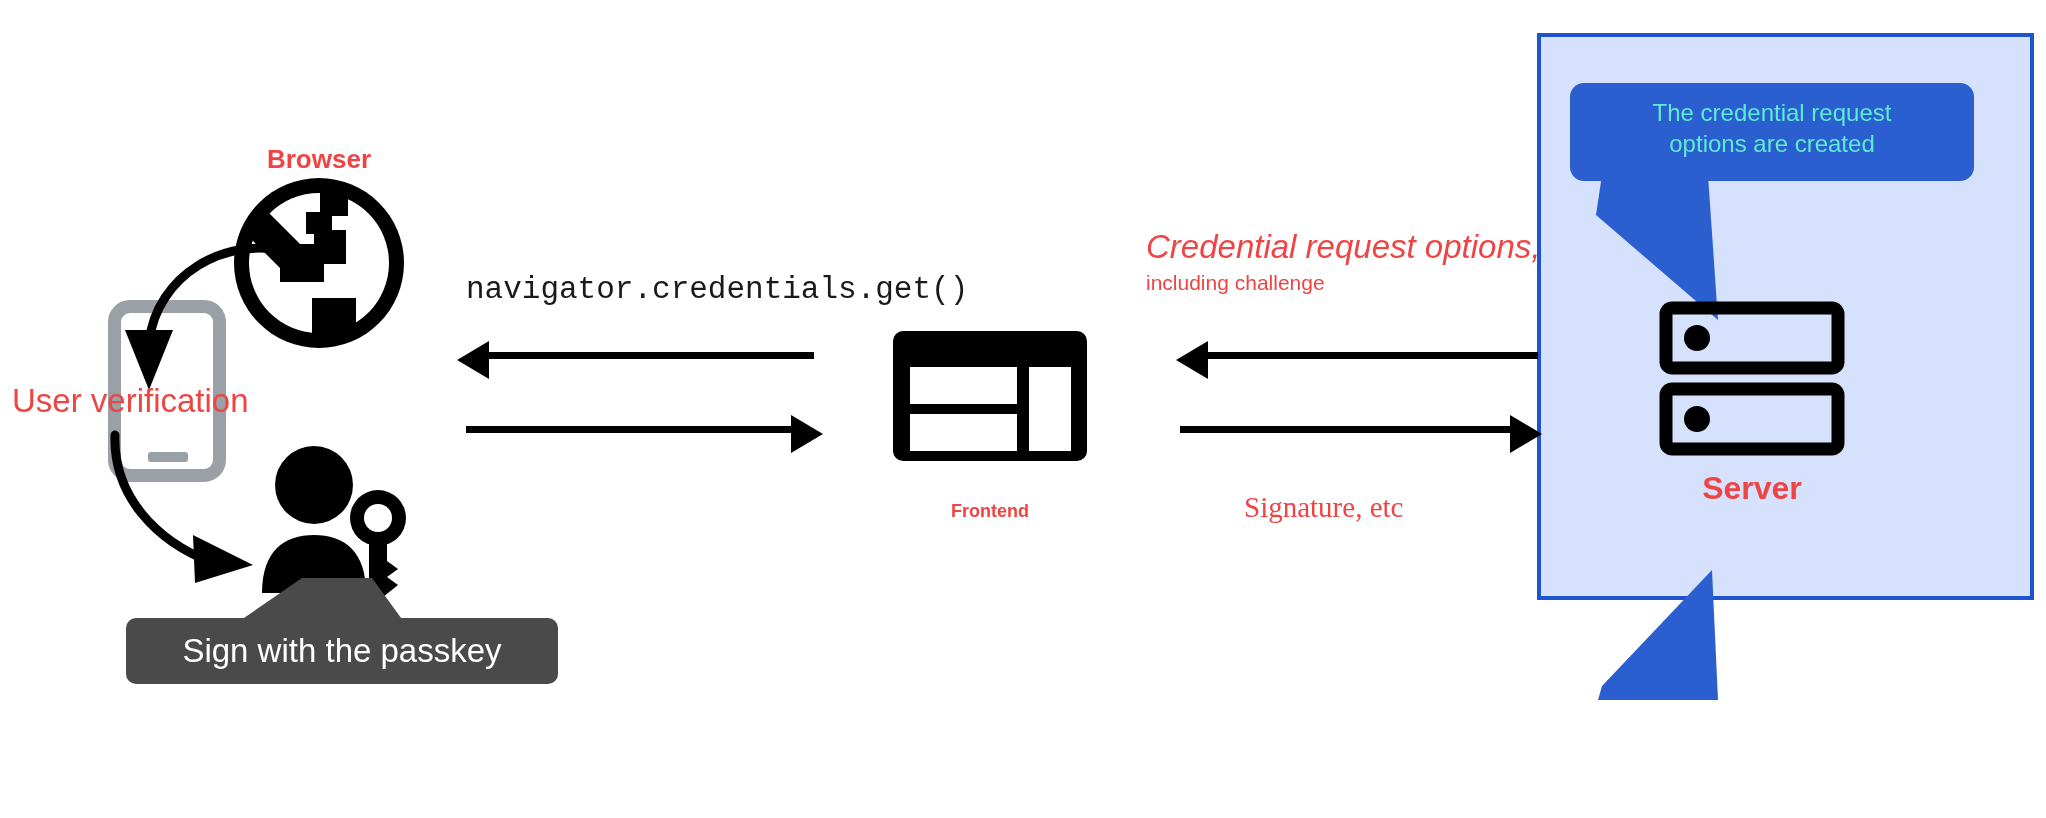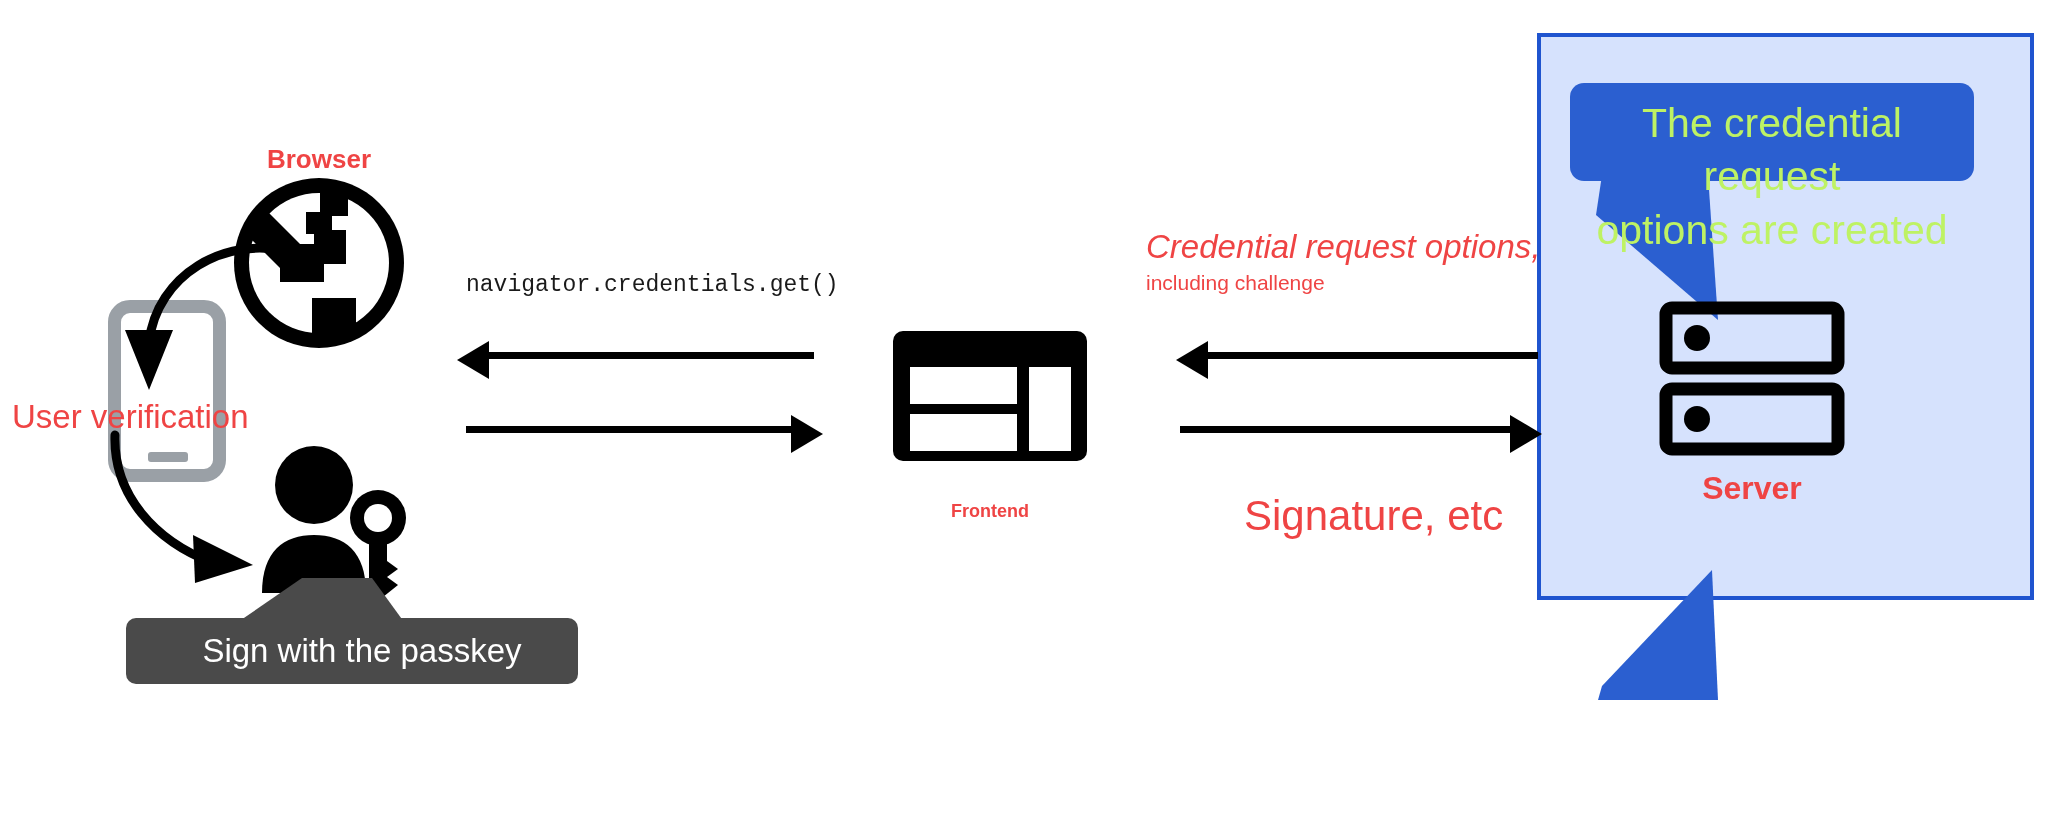"The credential request" .callout { color: #bef264 -> #5eead4; font-size: 41px -> 24px }
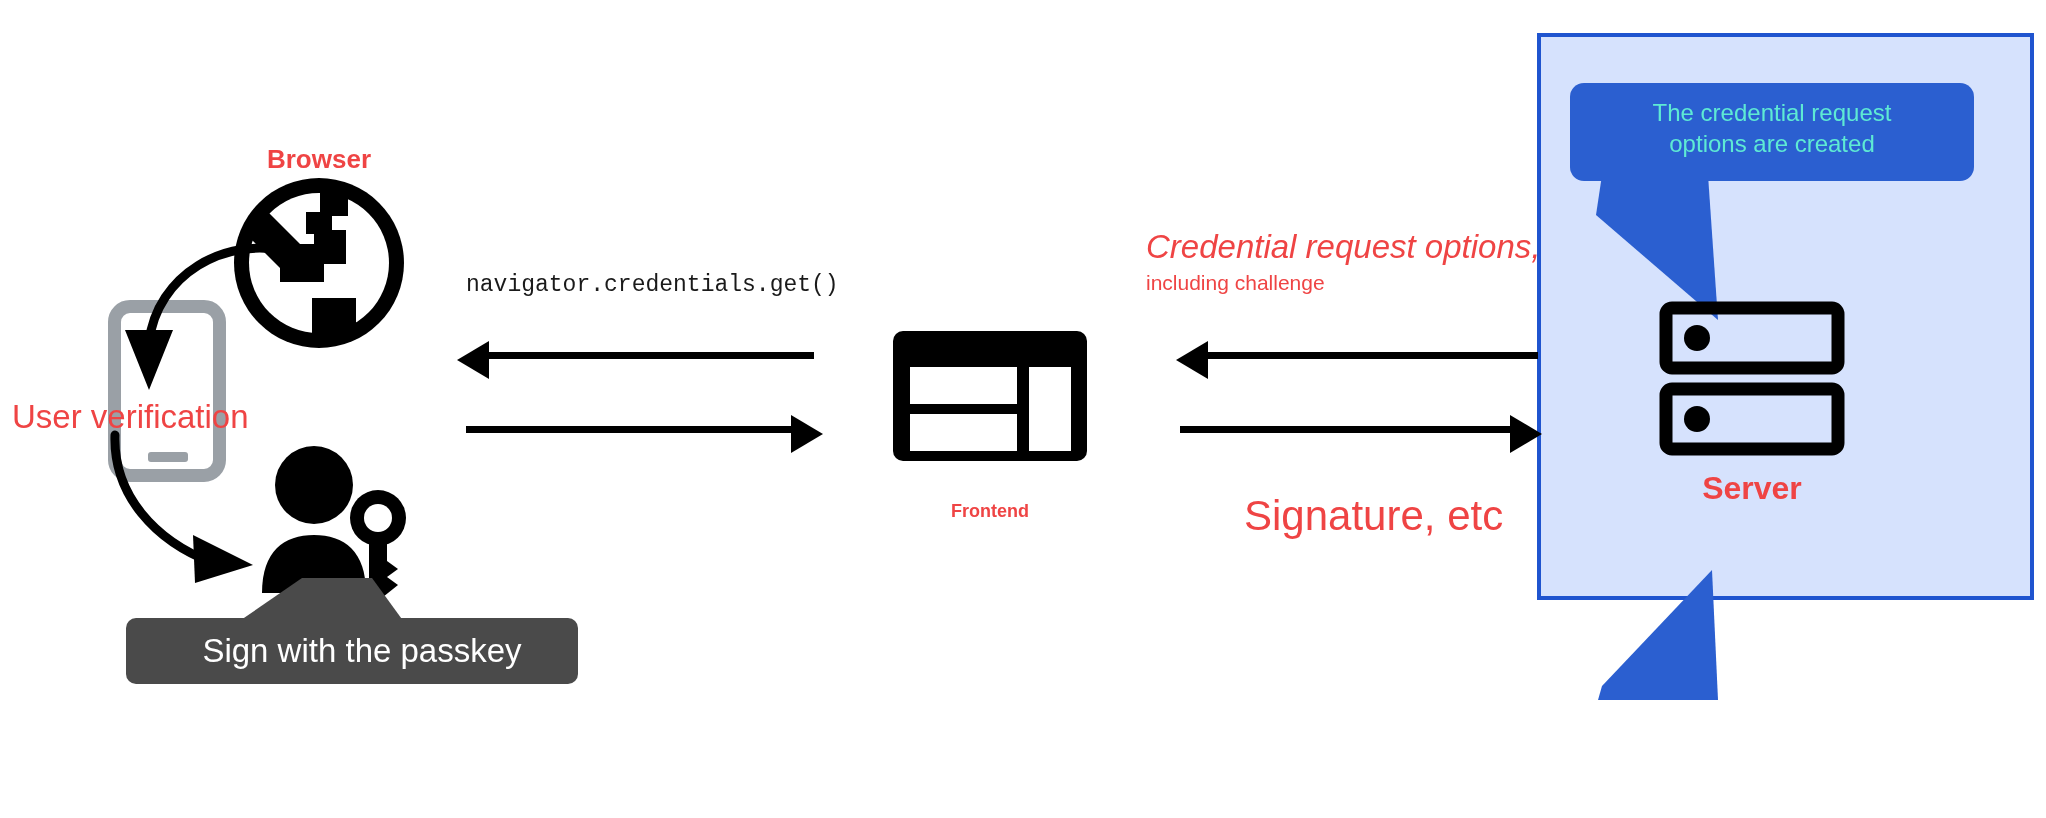"navigator.credentials.get()" div.abs { font-size: 23px -> 31px }
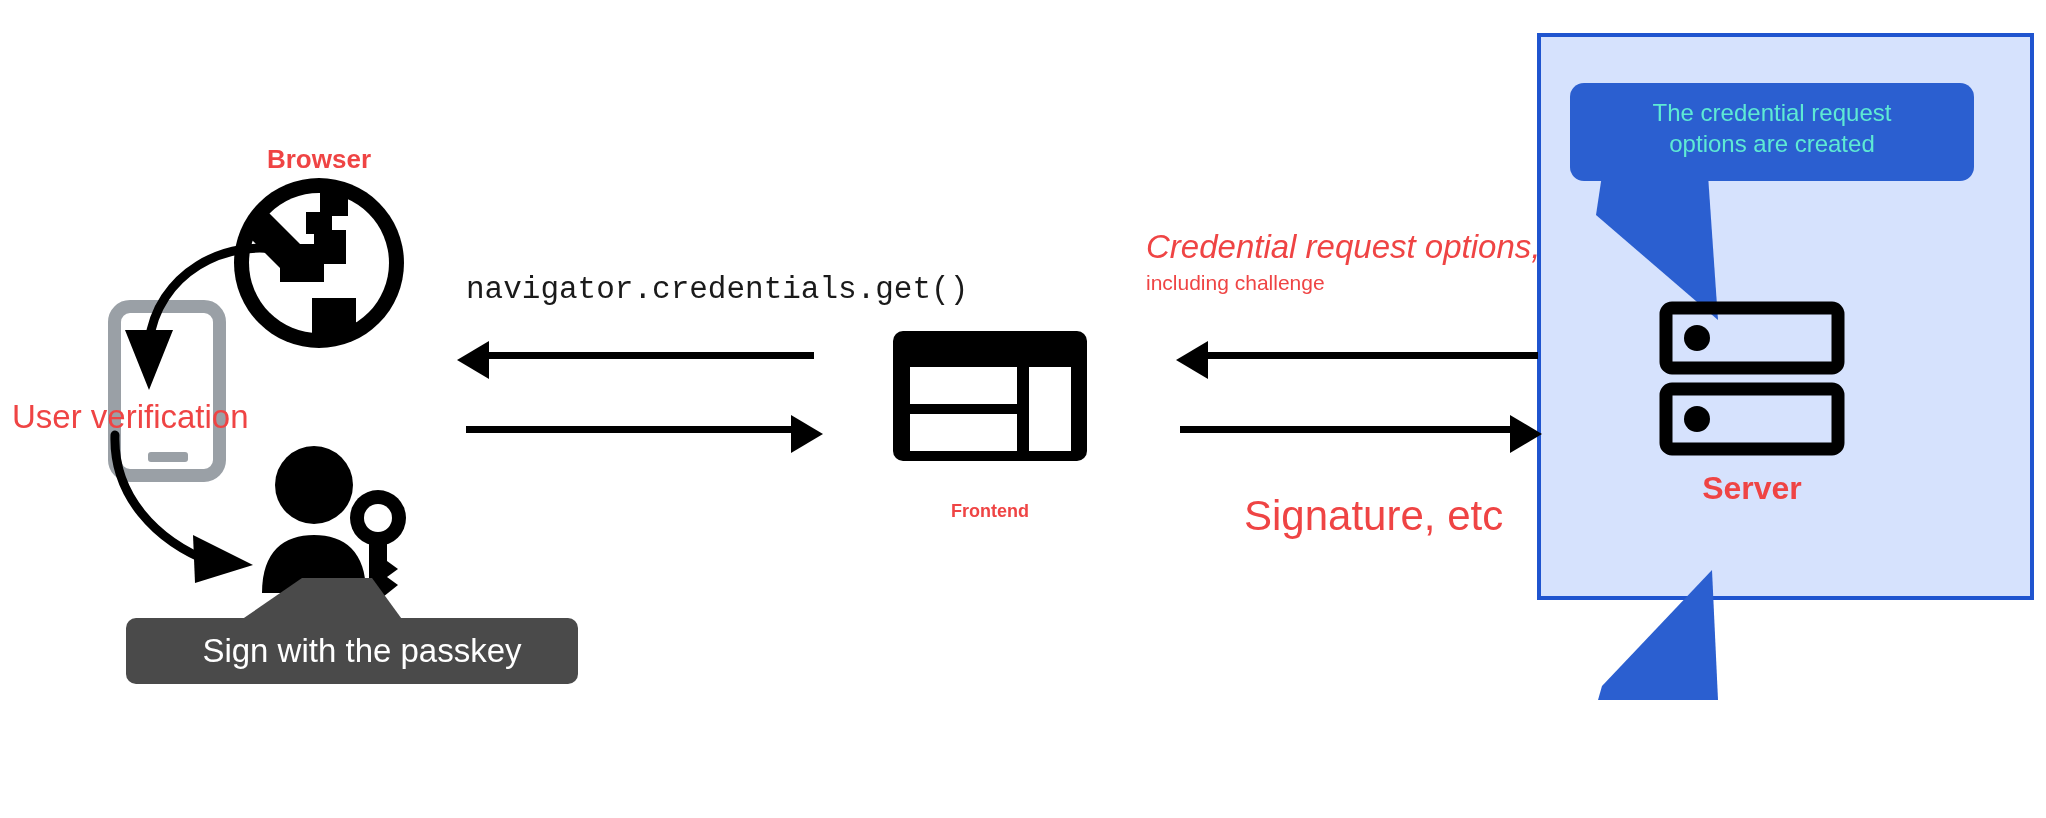"User verification" div.abs { top: 396px -> 380px }
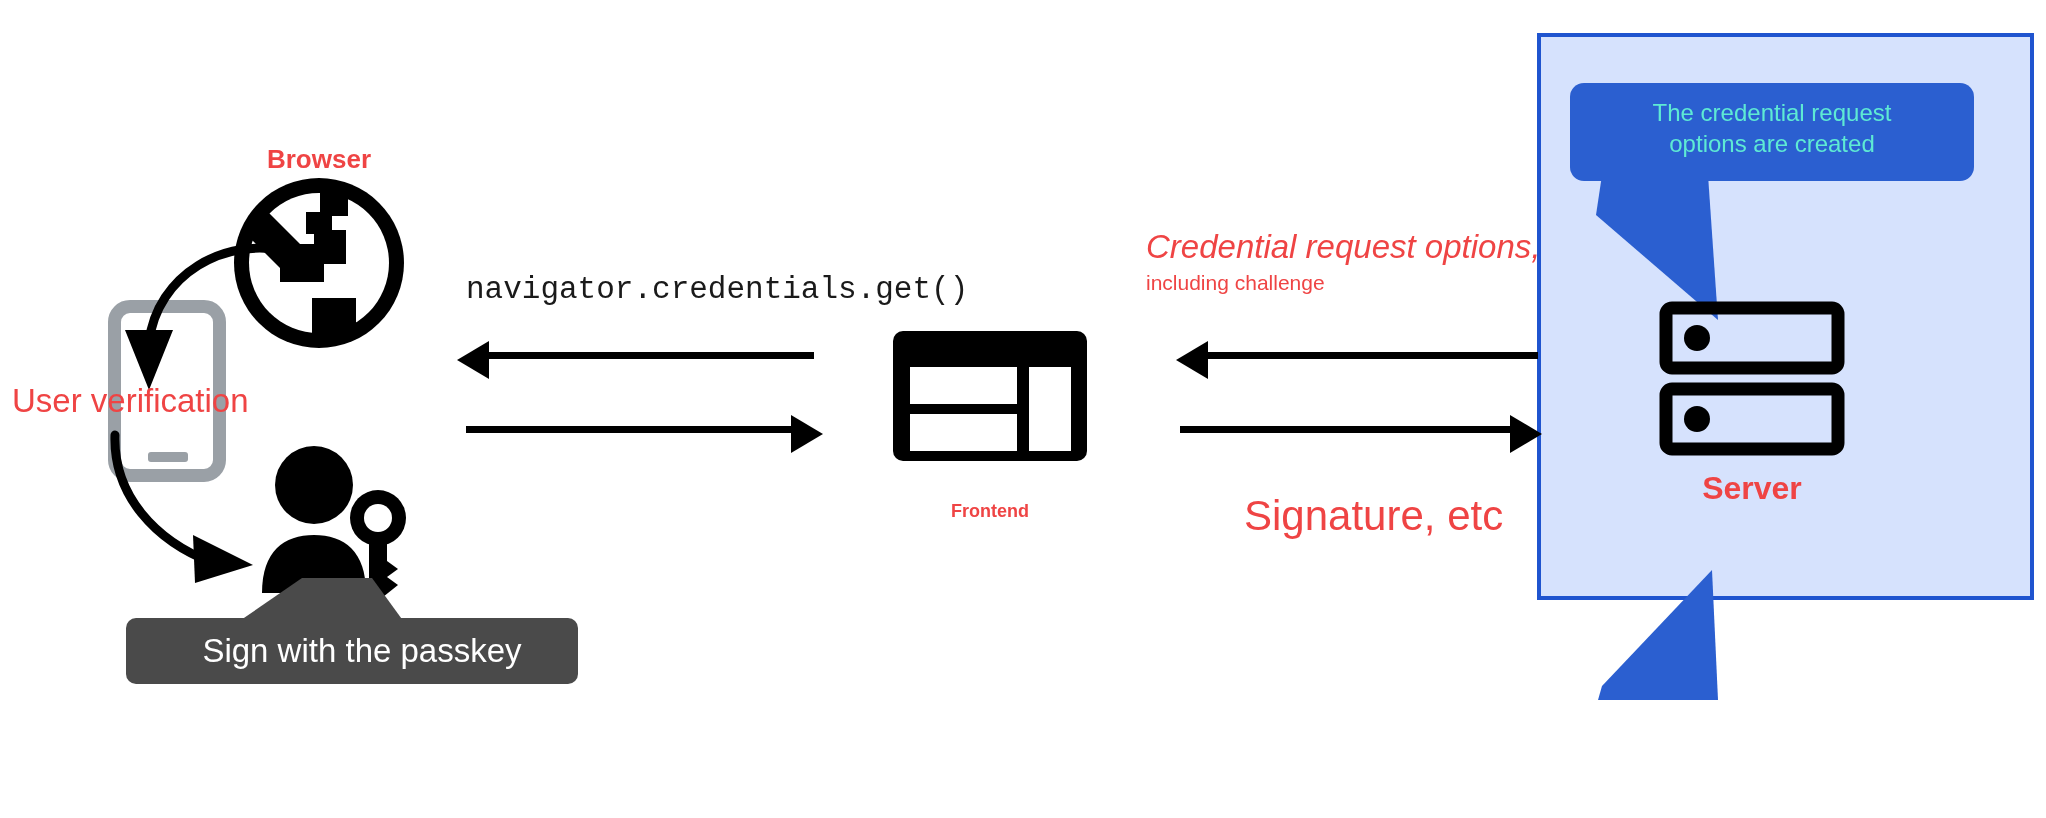"Signature, etc" div.abs { font-family: none -> Liberation Serif, serif; font-size: 42px -> 29px }
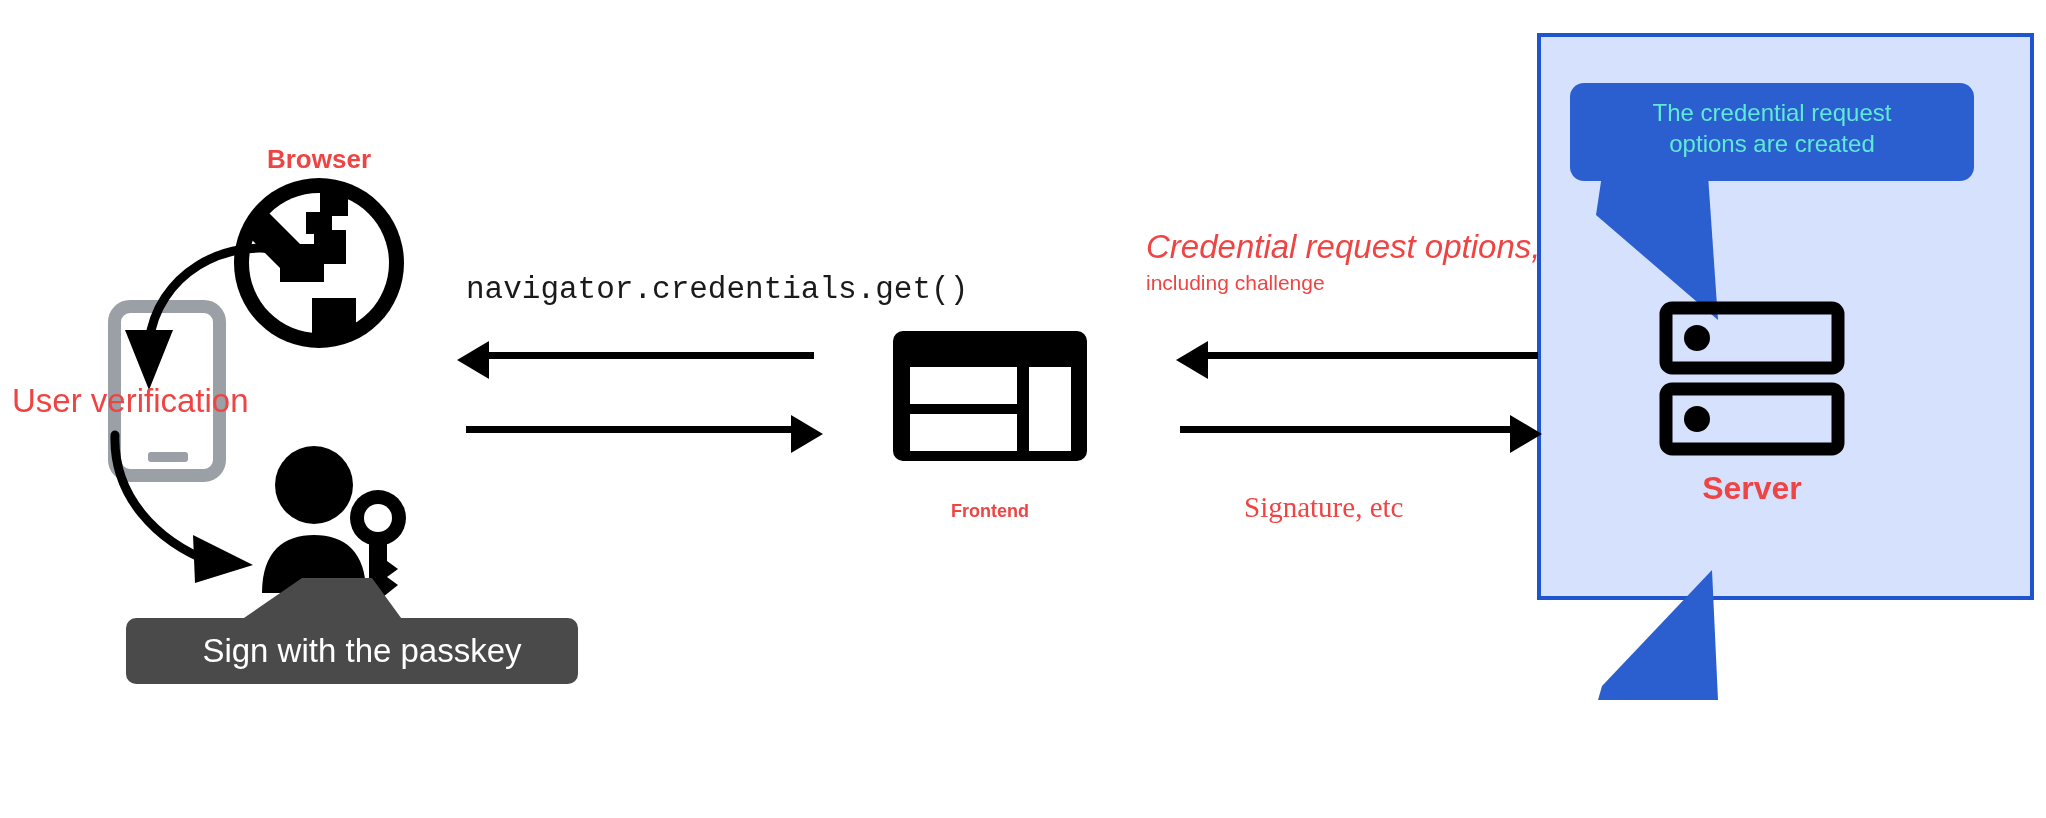"Sign with the passkey" #passkey-tooltip { padding-left: 20px -> none }
